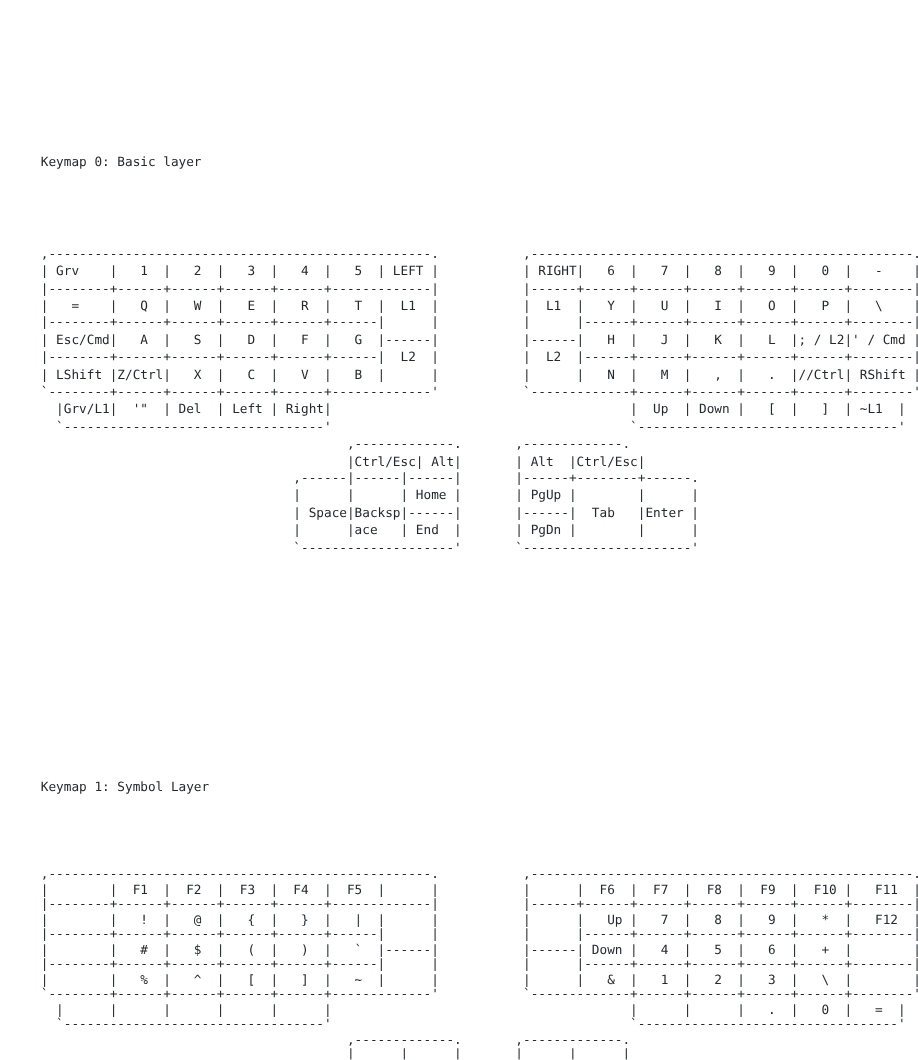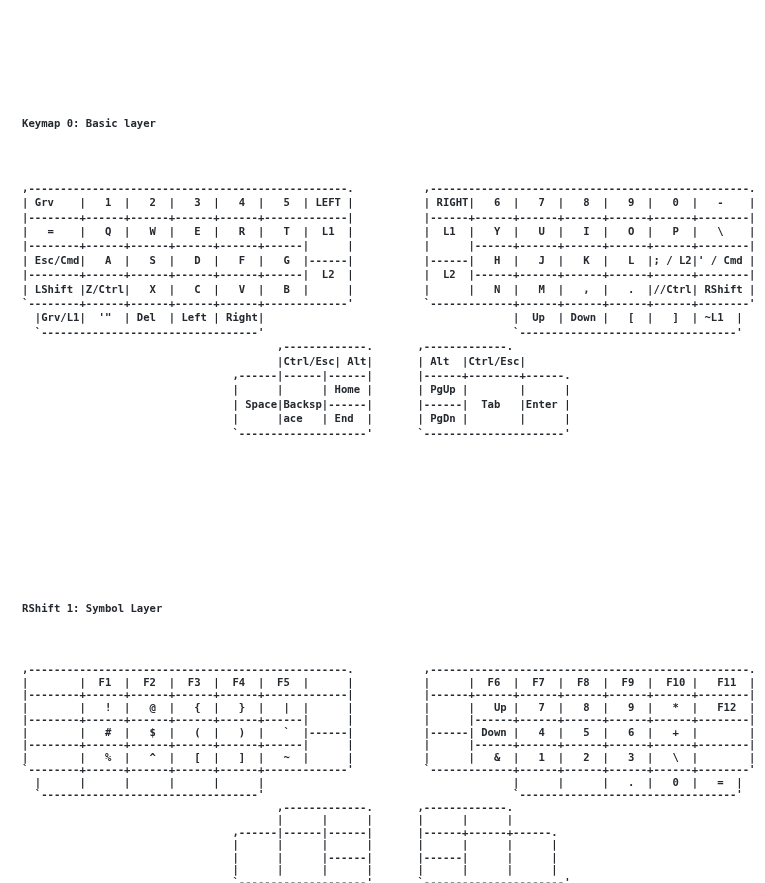"Keymap 0: Basic layer" pre { font-weight: bold -> none; margin: 0 -> 12px }
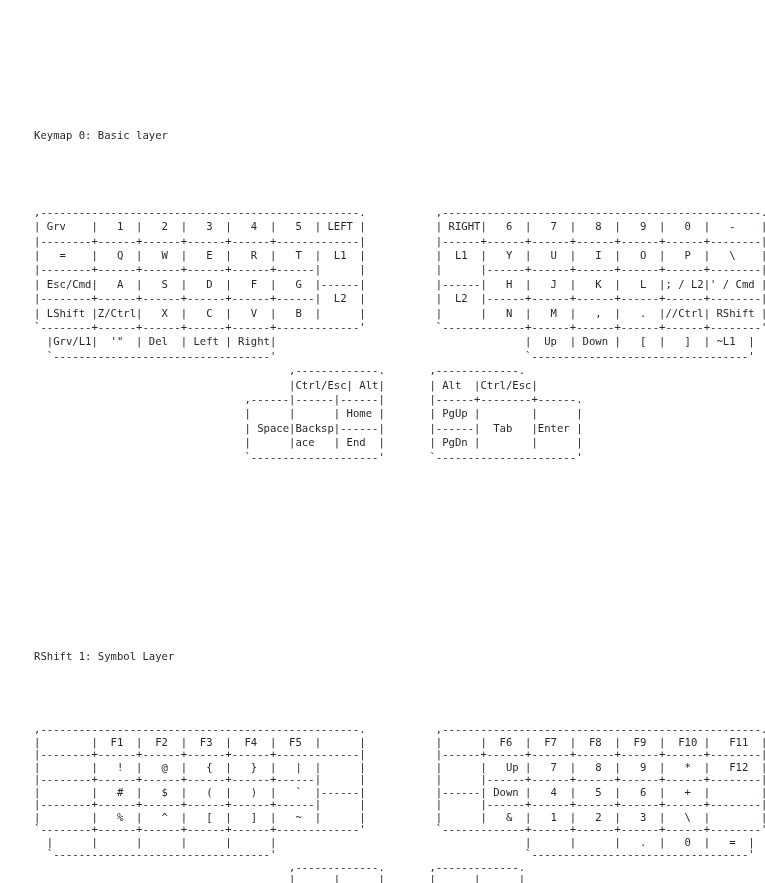"RShift 1: Symbol Layer" pre.title { text: RShift -> Keymap }
